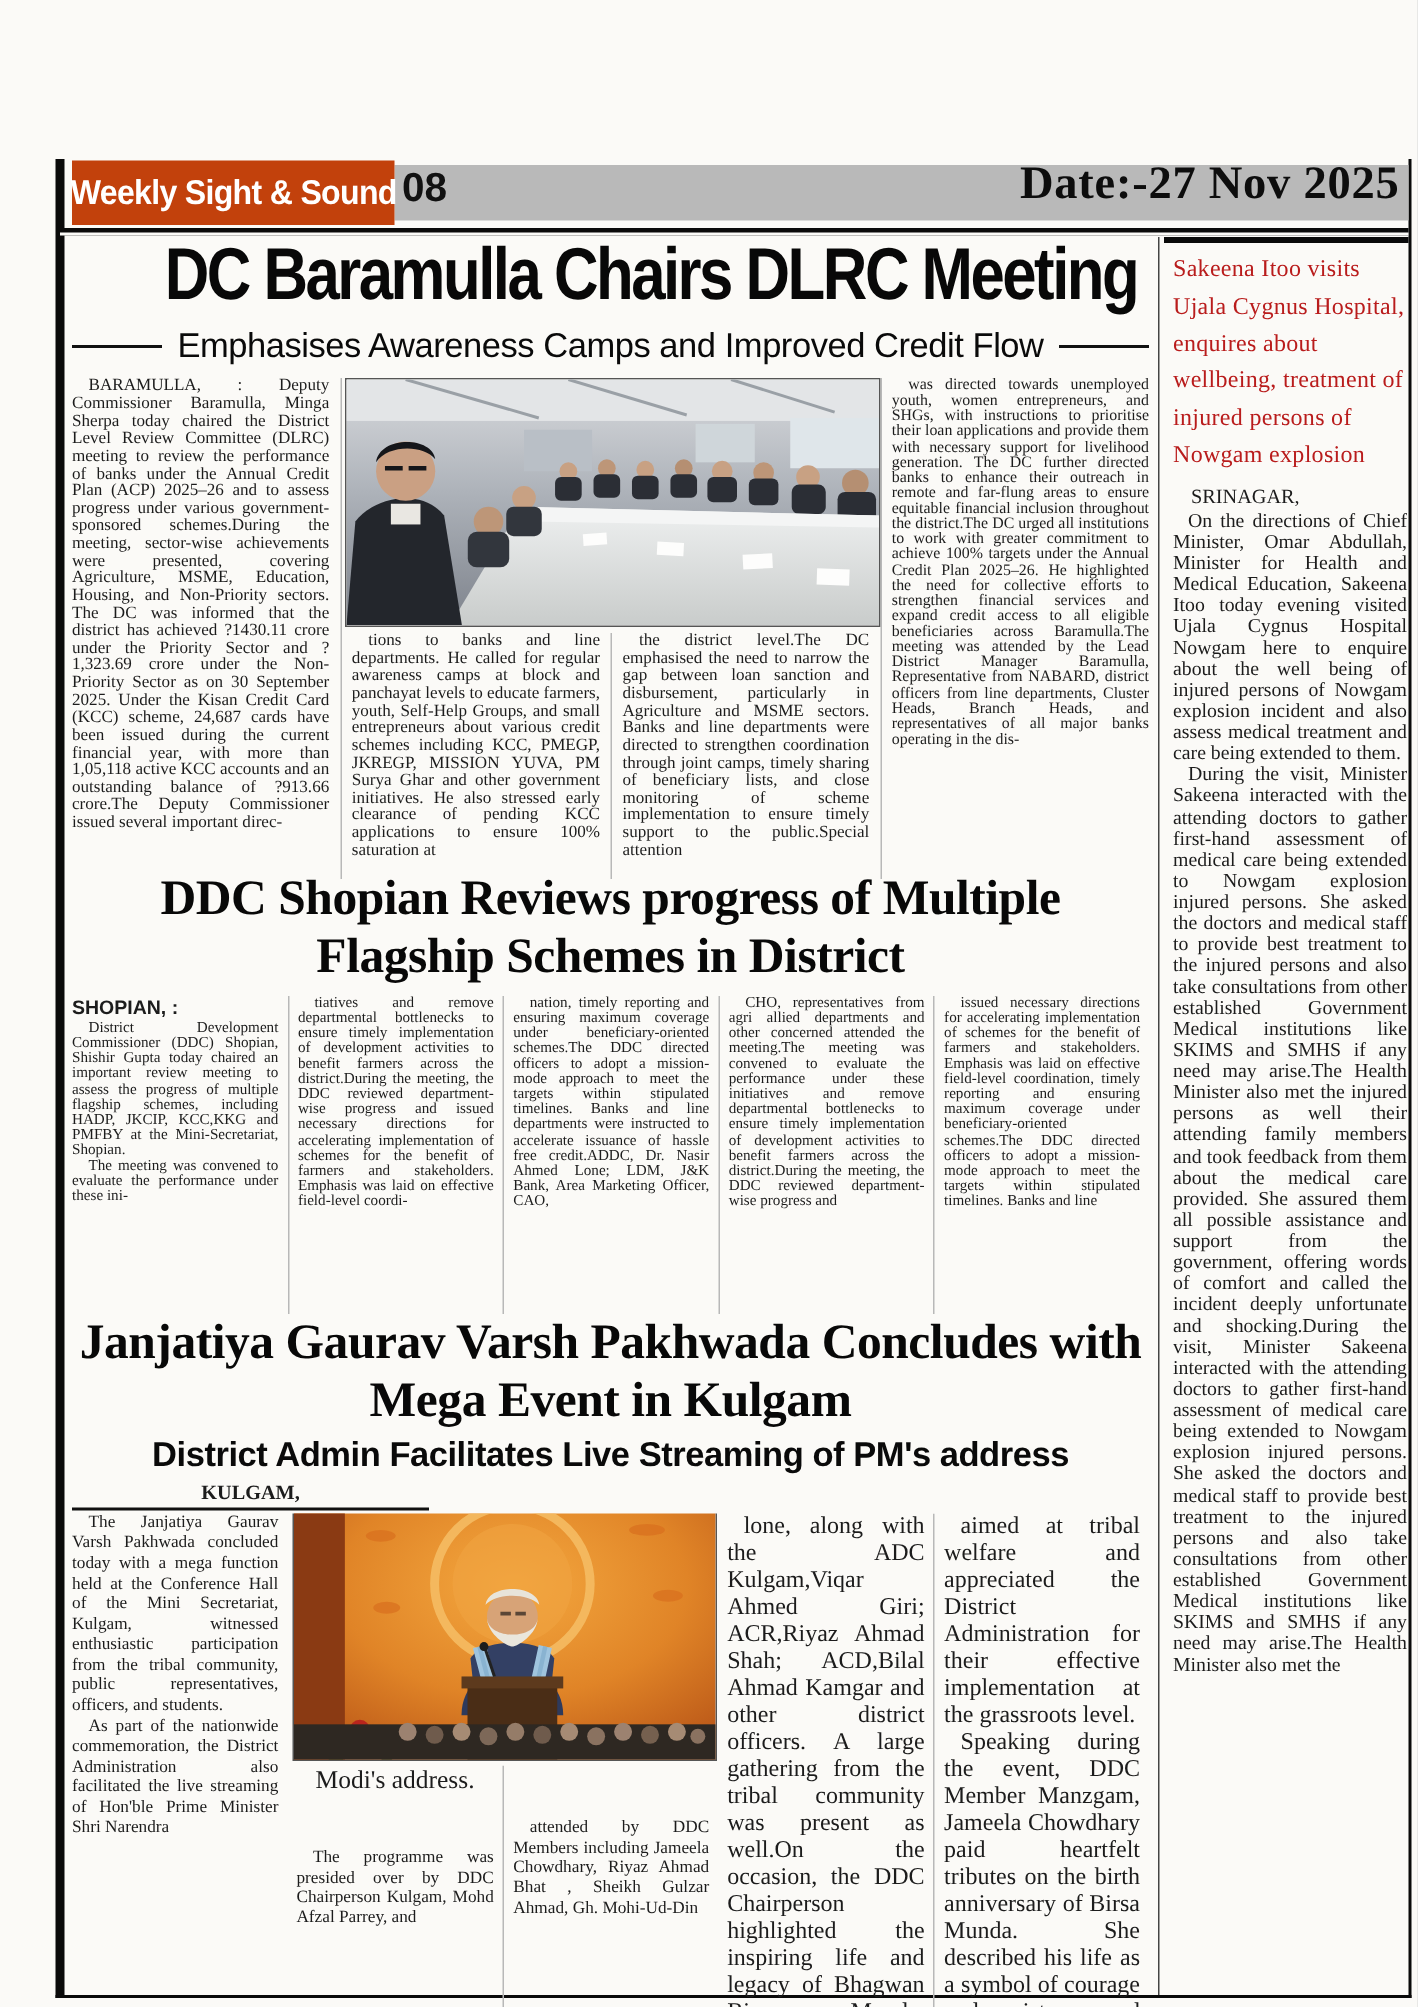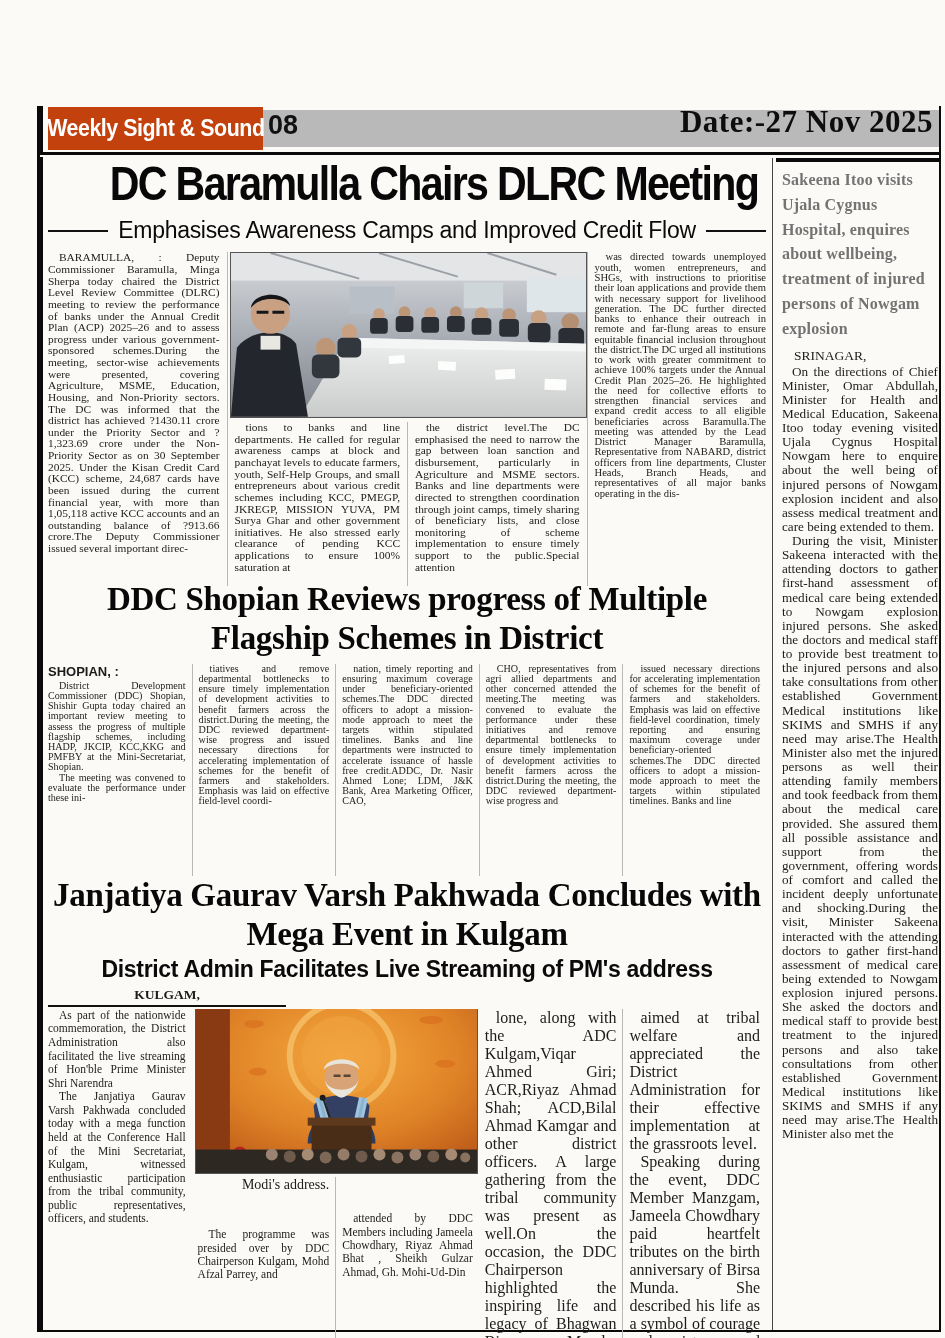"Sakeena Itoo visits Ujala Cygnus" .sidebar h3 { color: #737373 -> #b91c1c; font-weight: bold -> normal }
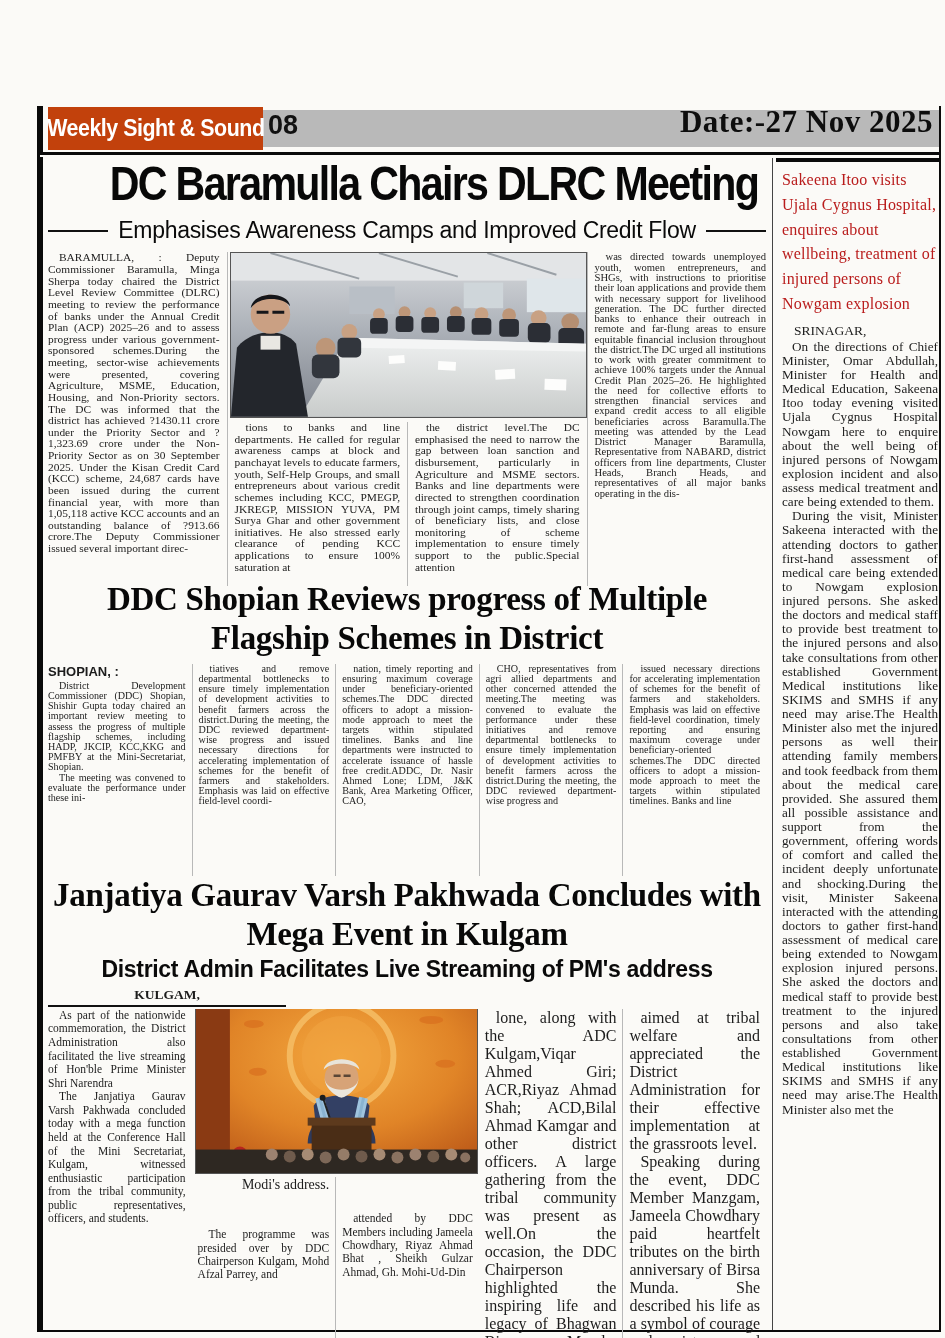"As part of the nationwide" p { order: before "The Janjatiya Gaurav Varsh Pakhwada" -> after "The Janjatiya Gaurav Varsh Pakhwada" }
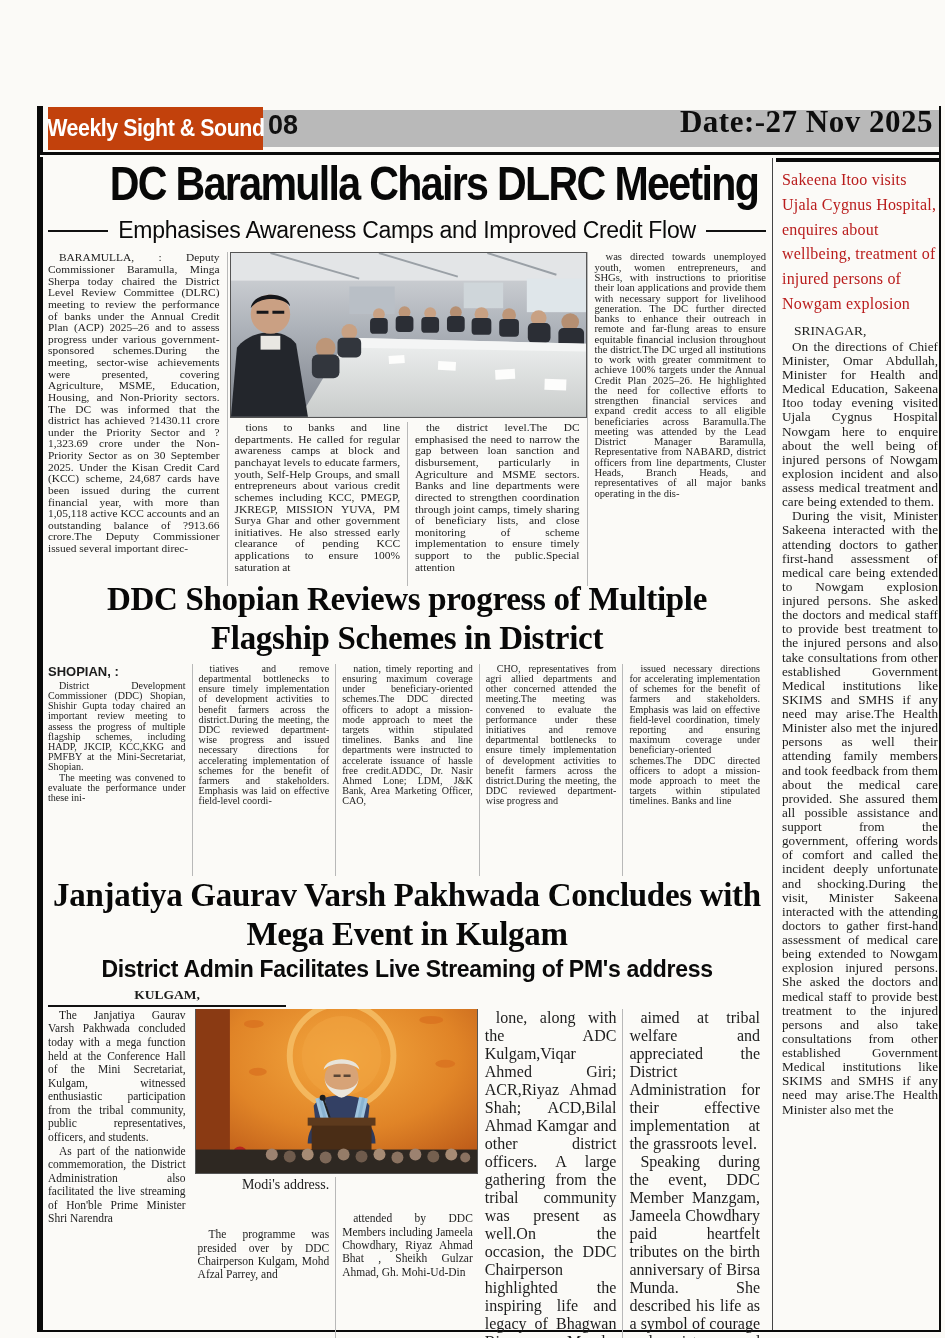"Modi's address." .s3-mid-cols .caption { font-size: 14px -> 17px; text-align: right -> center }
